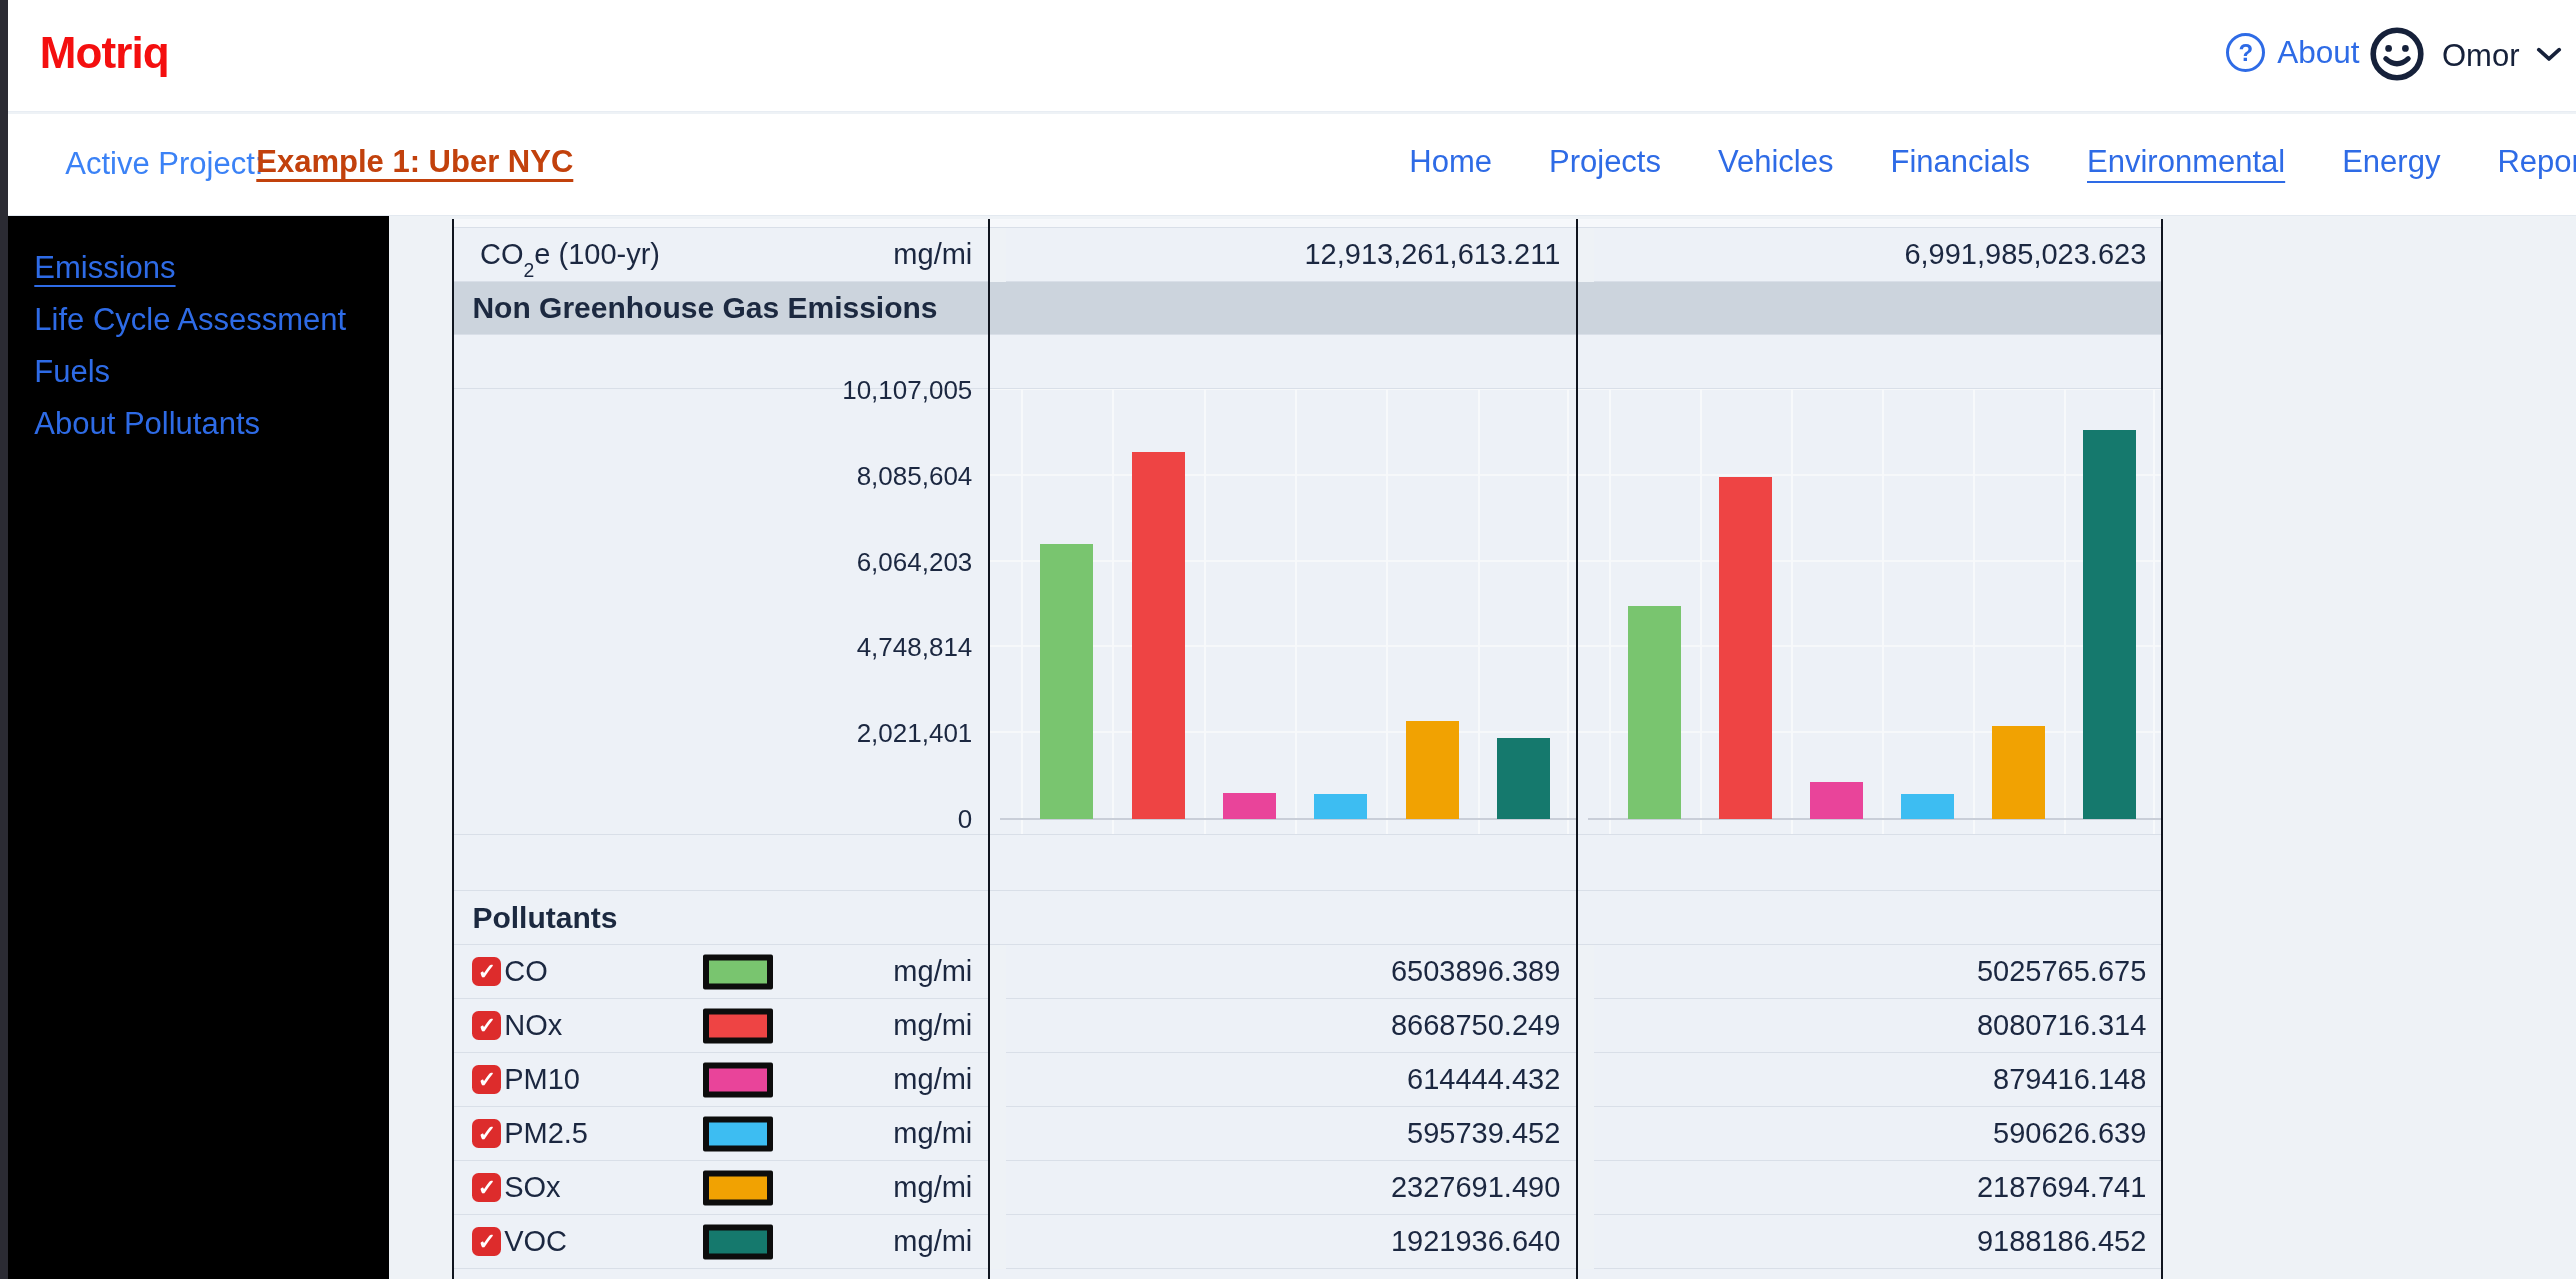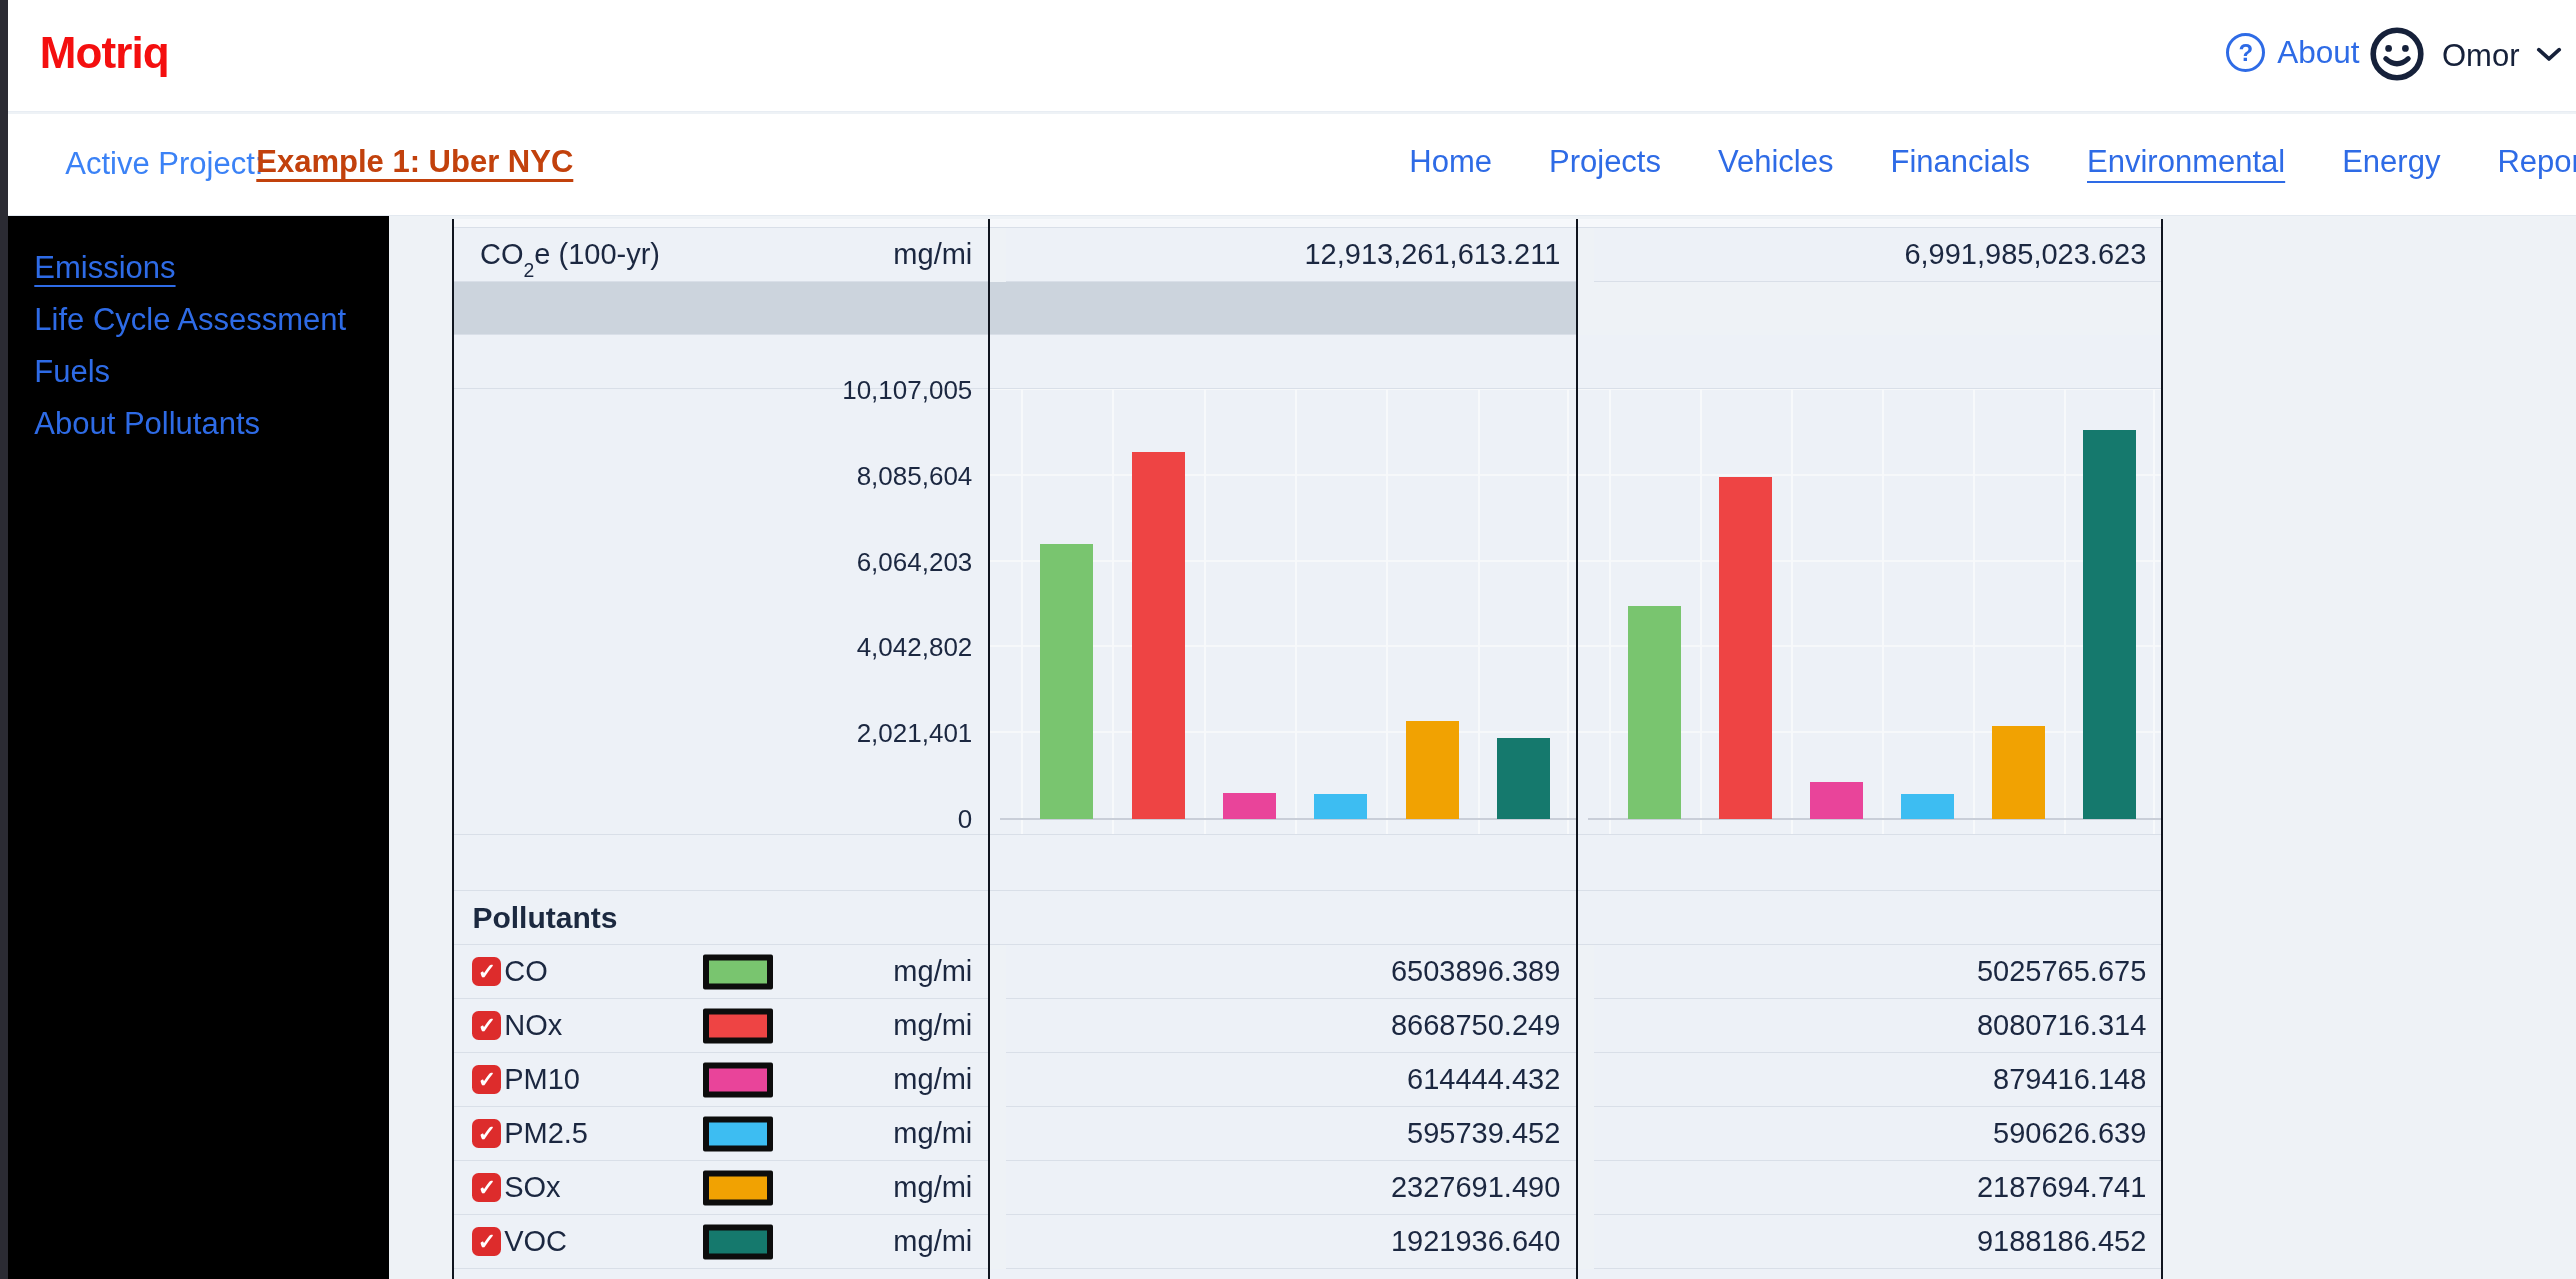"Non Greenhouse Gas Emissions" div.cell { html: none -> <div> <div>Non Greenhouse Gas Emissions</div> </div> }
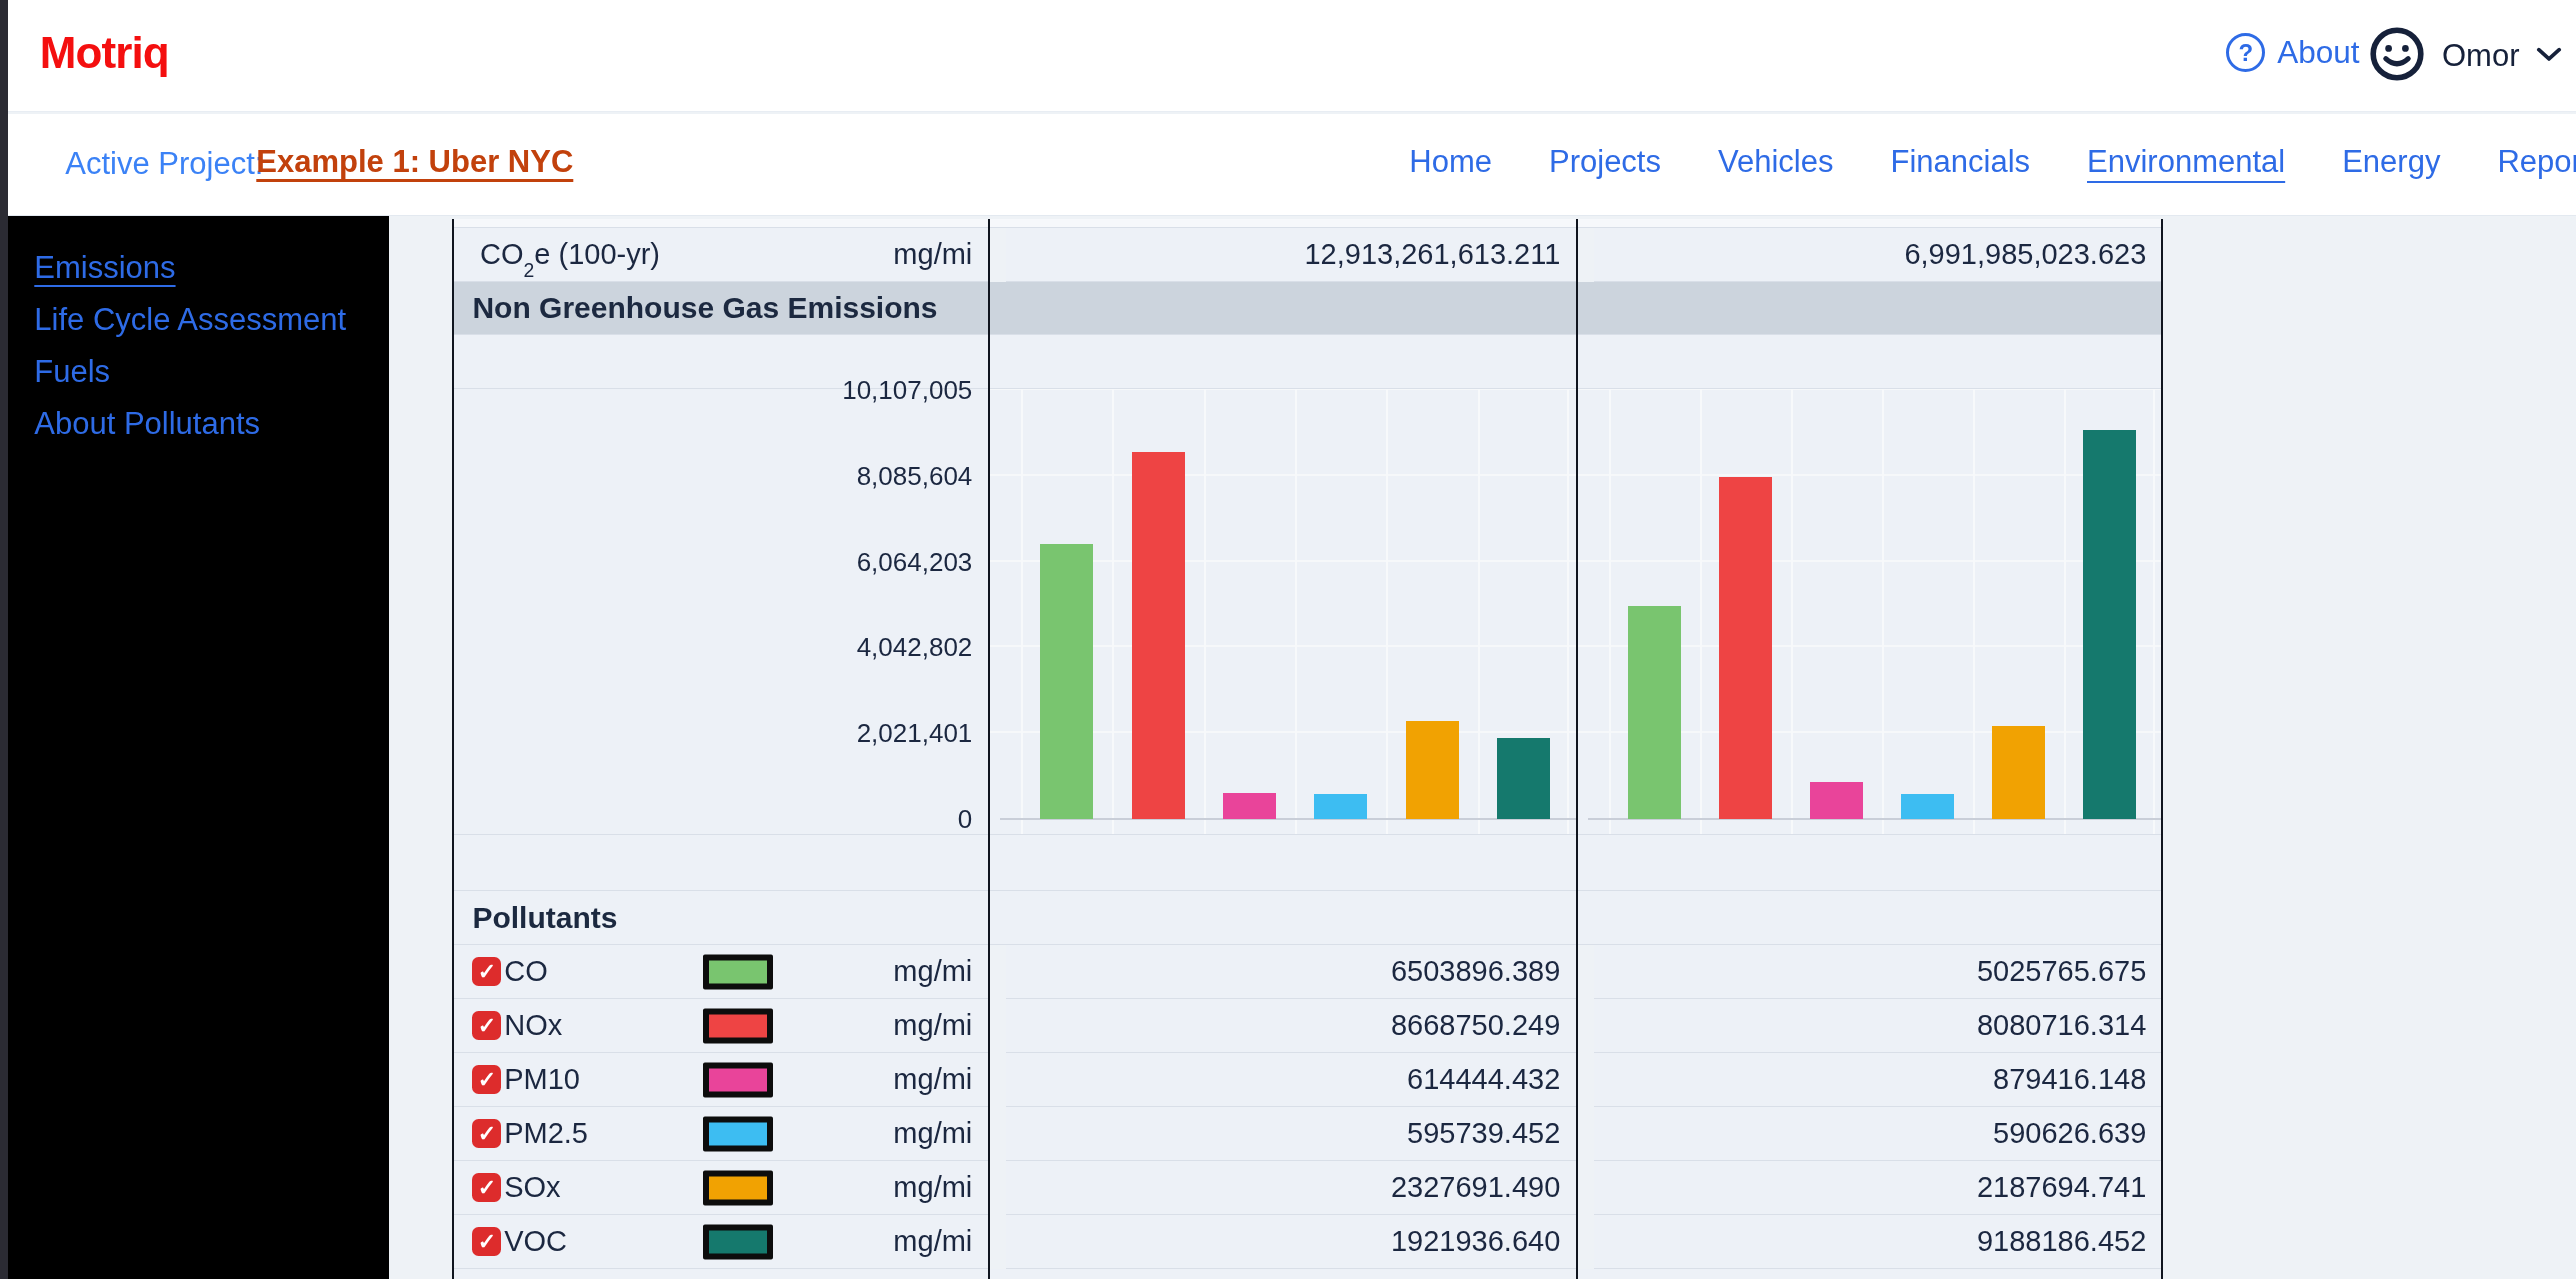"4,042,802" span { text: 4,042,802 -> 4,748,814 }
